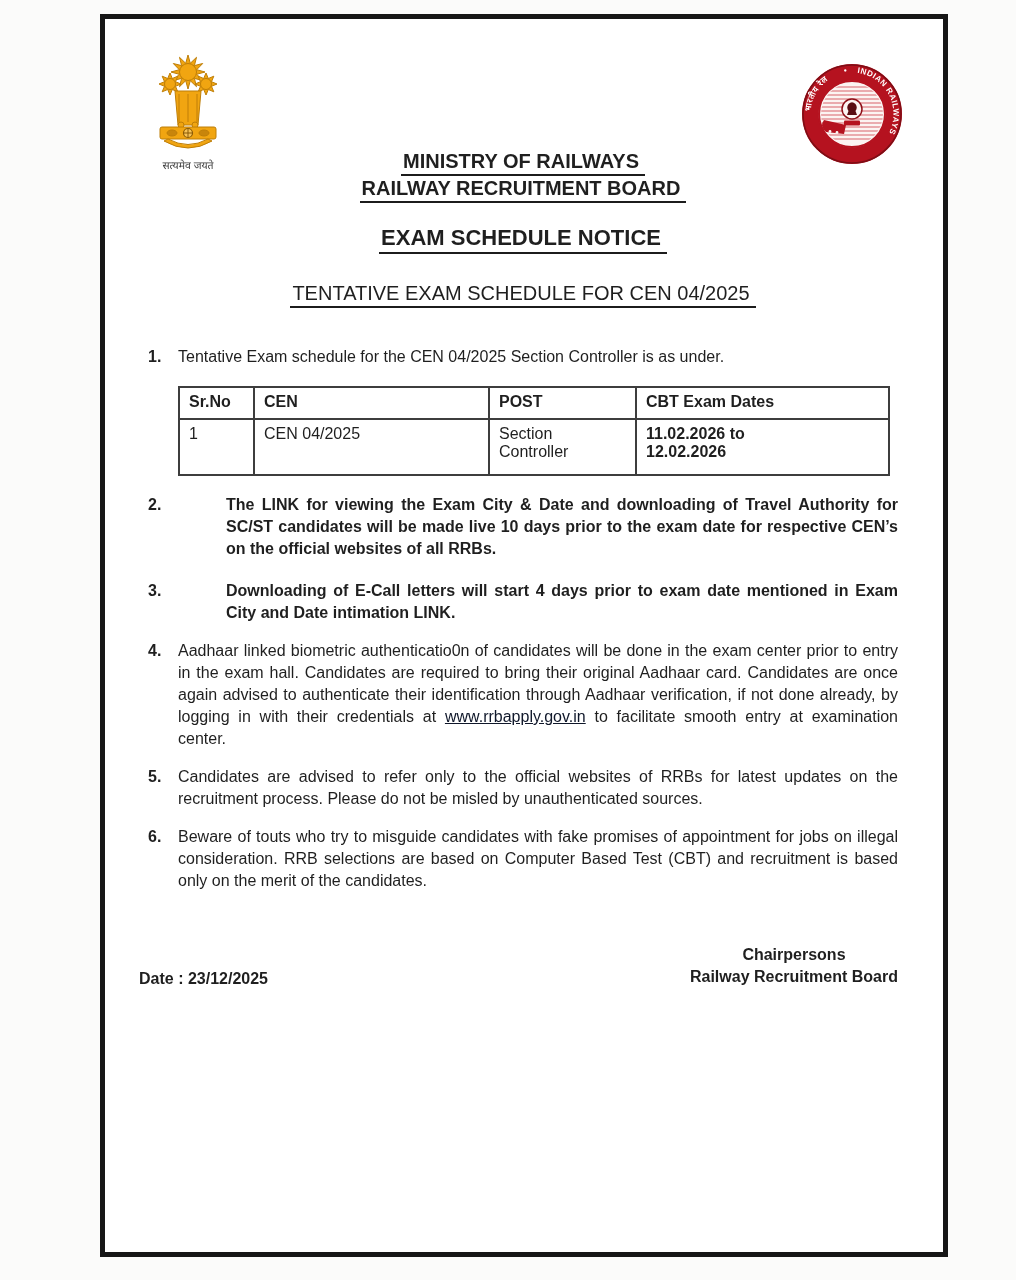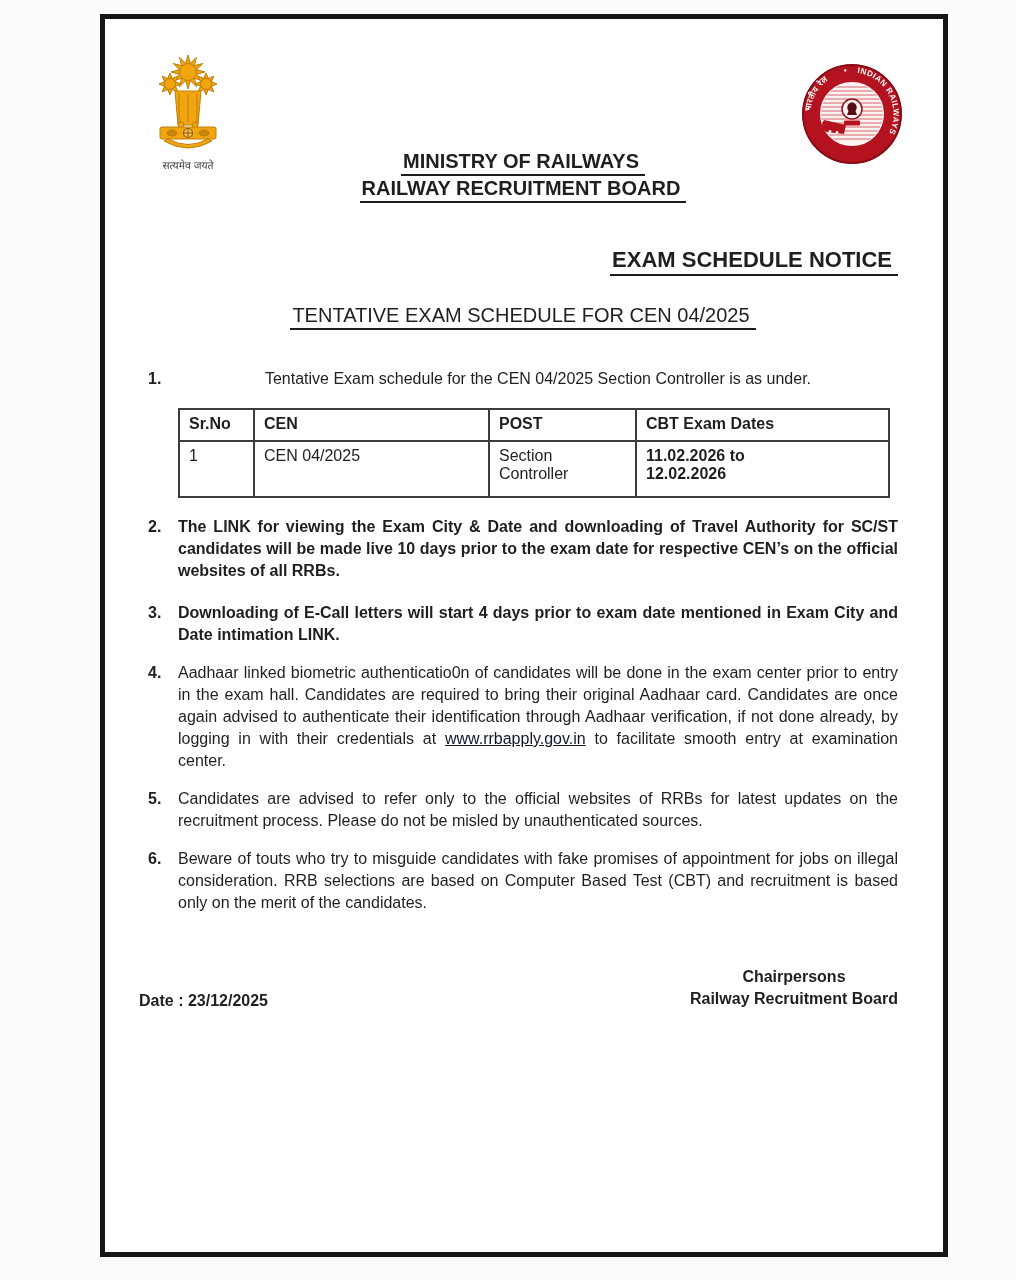"EXAM SCHEDULE NOTICE" .notice-title { margin-top: 44px -> 22px; text-align: right -> center }
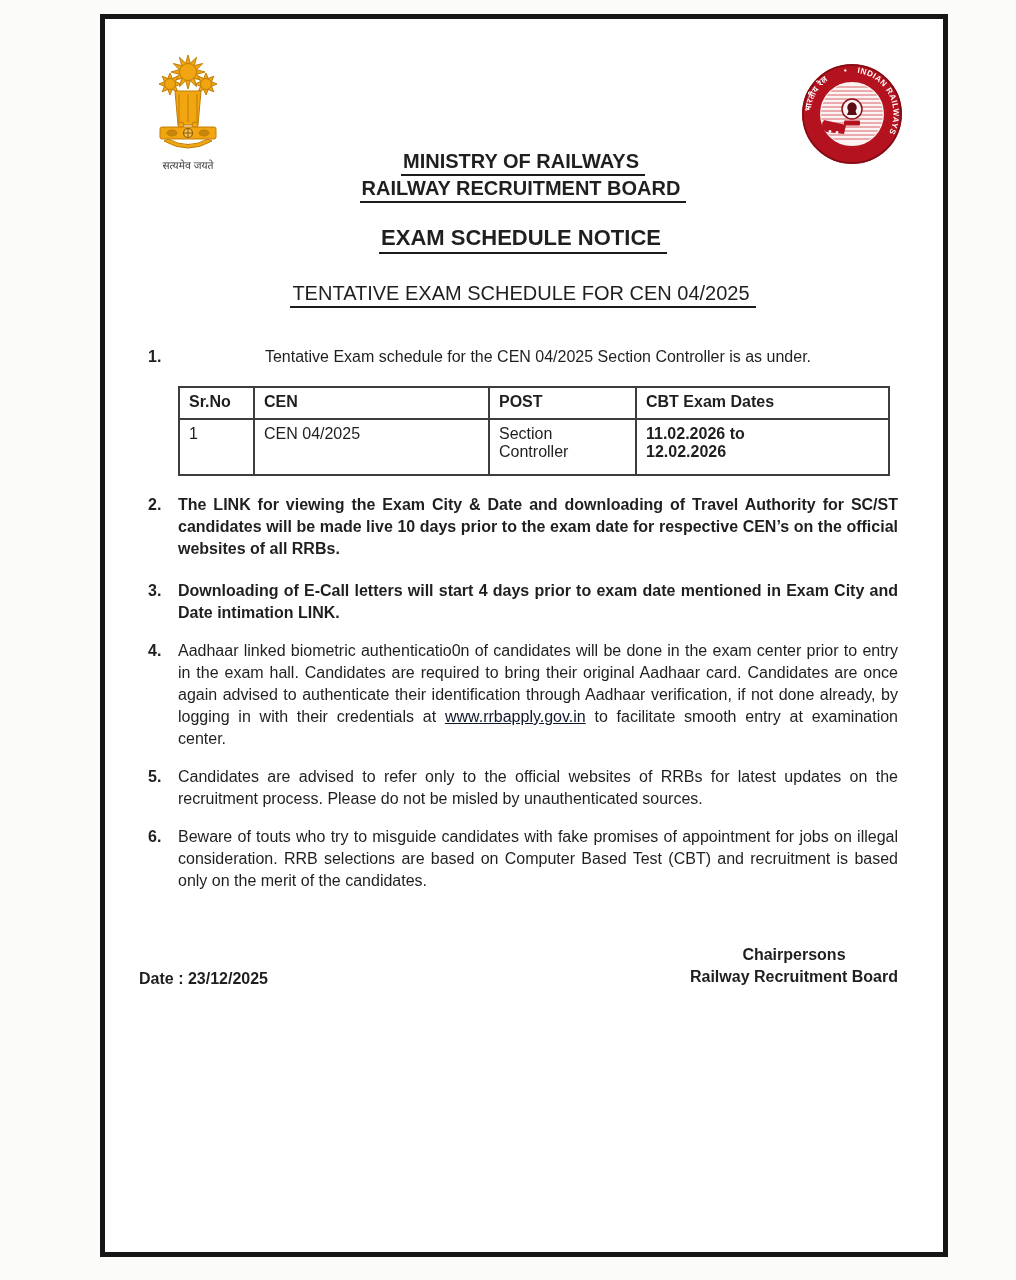"Tentative Exam schedule for the" span.txt { text-align: center -> left }
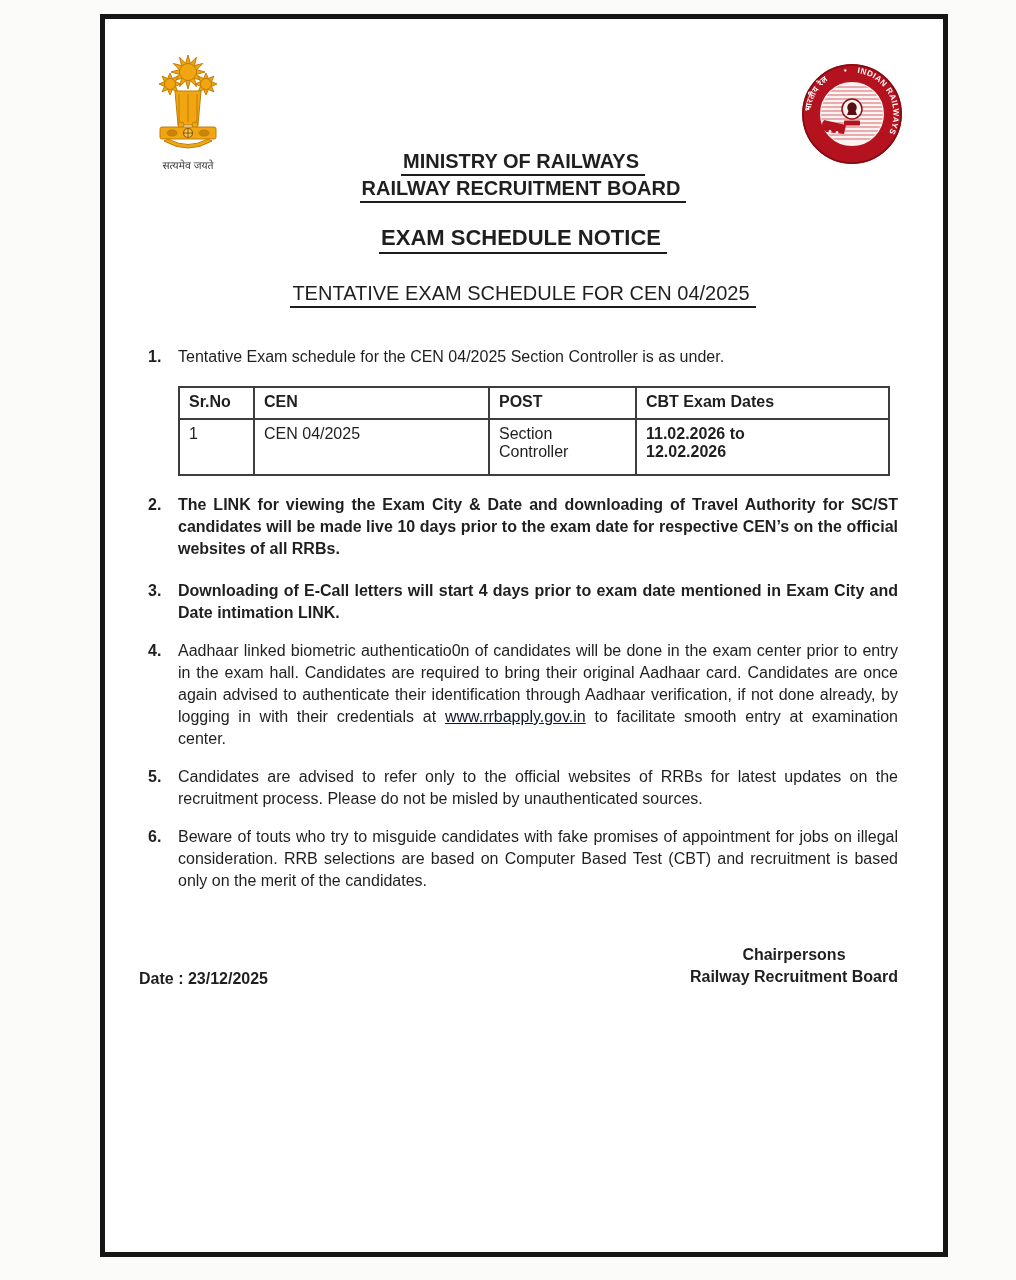"The LINK for viewing the" .item.bold .txt { margin-left: none -> 48px }
